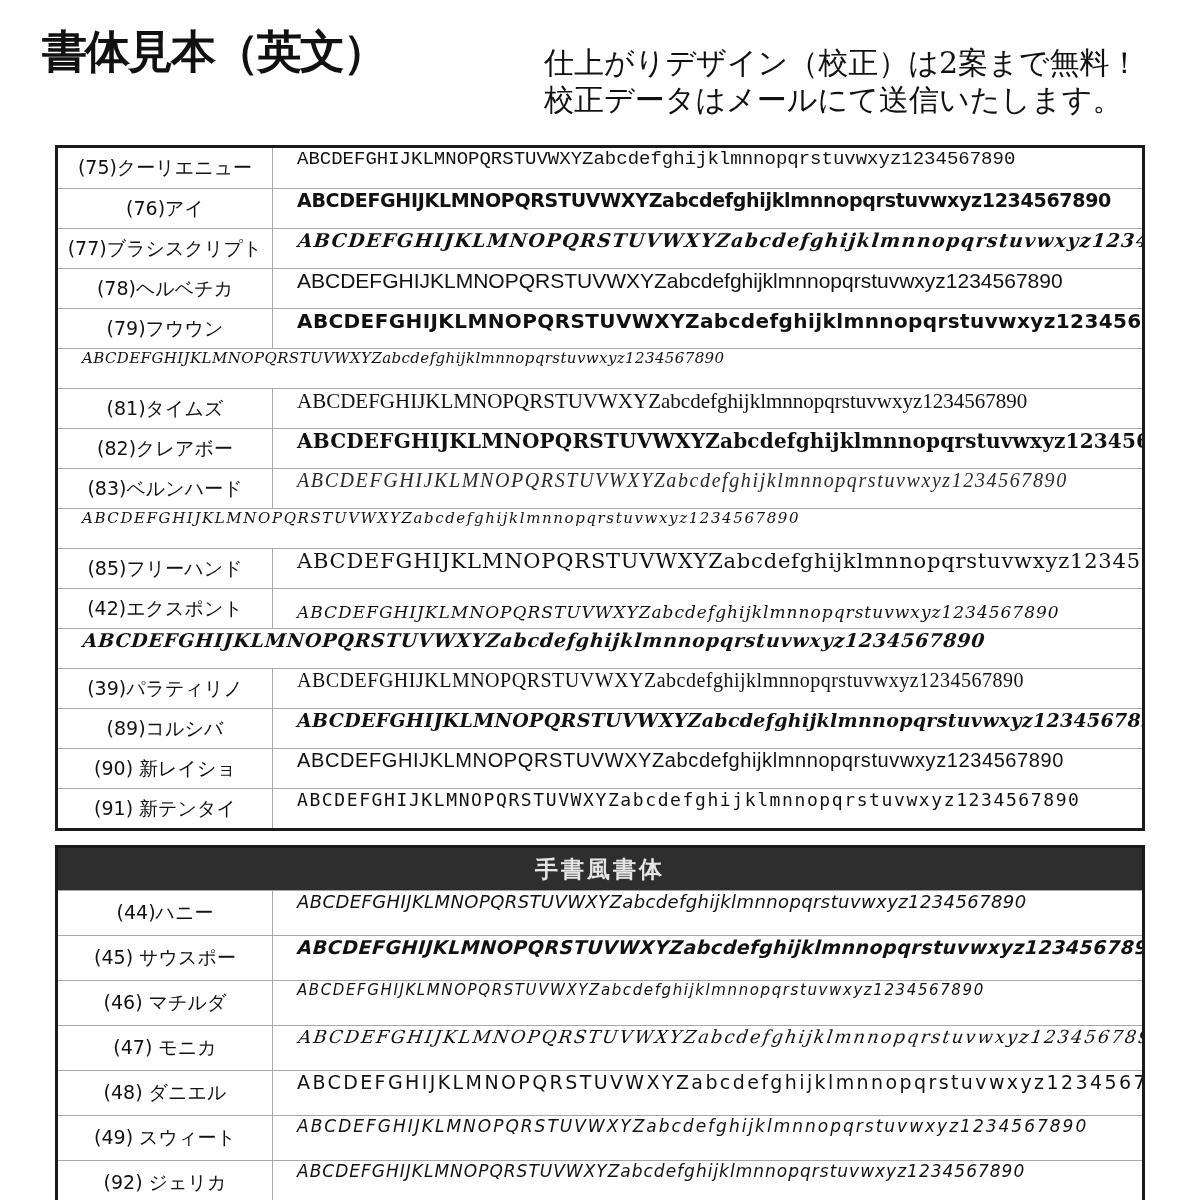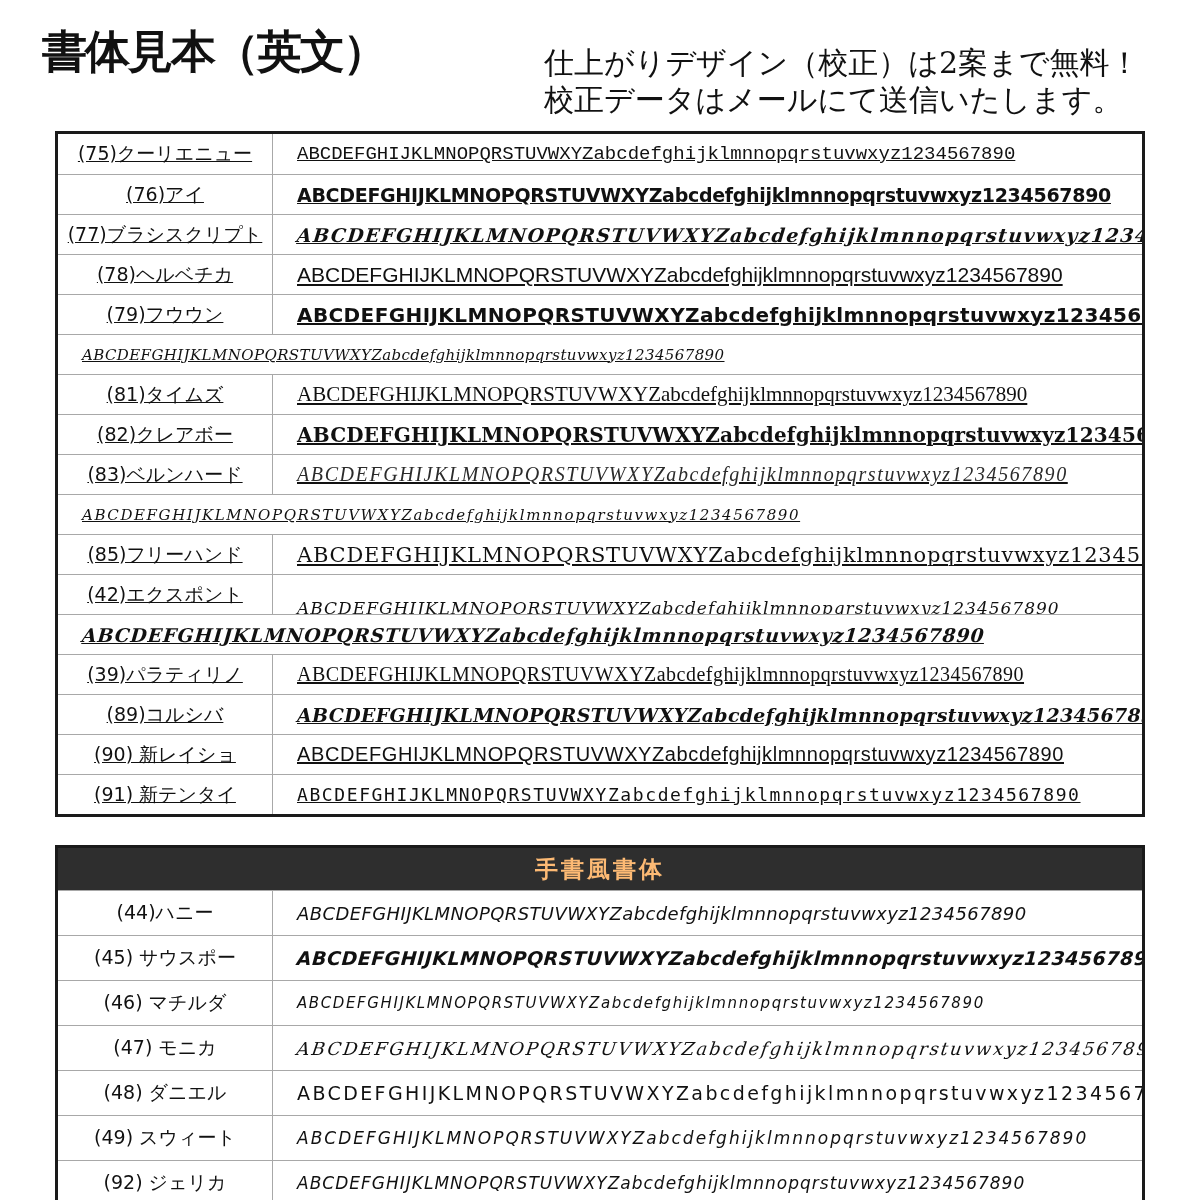"(75)クーリエニュー" #table-main { text-decoration: underline -> none; top: 131px -> 145px }
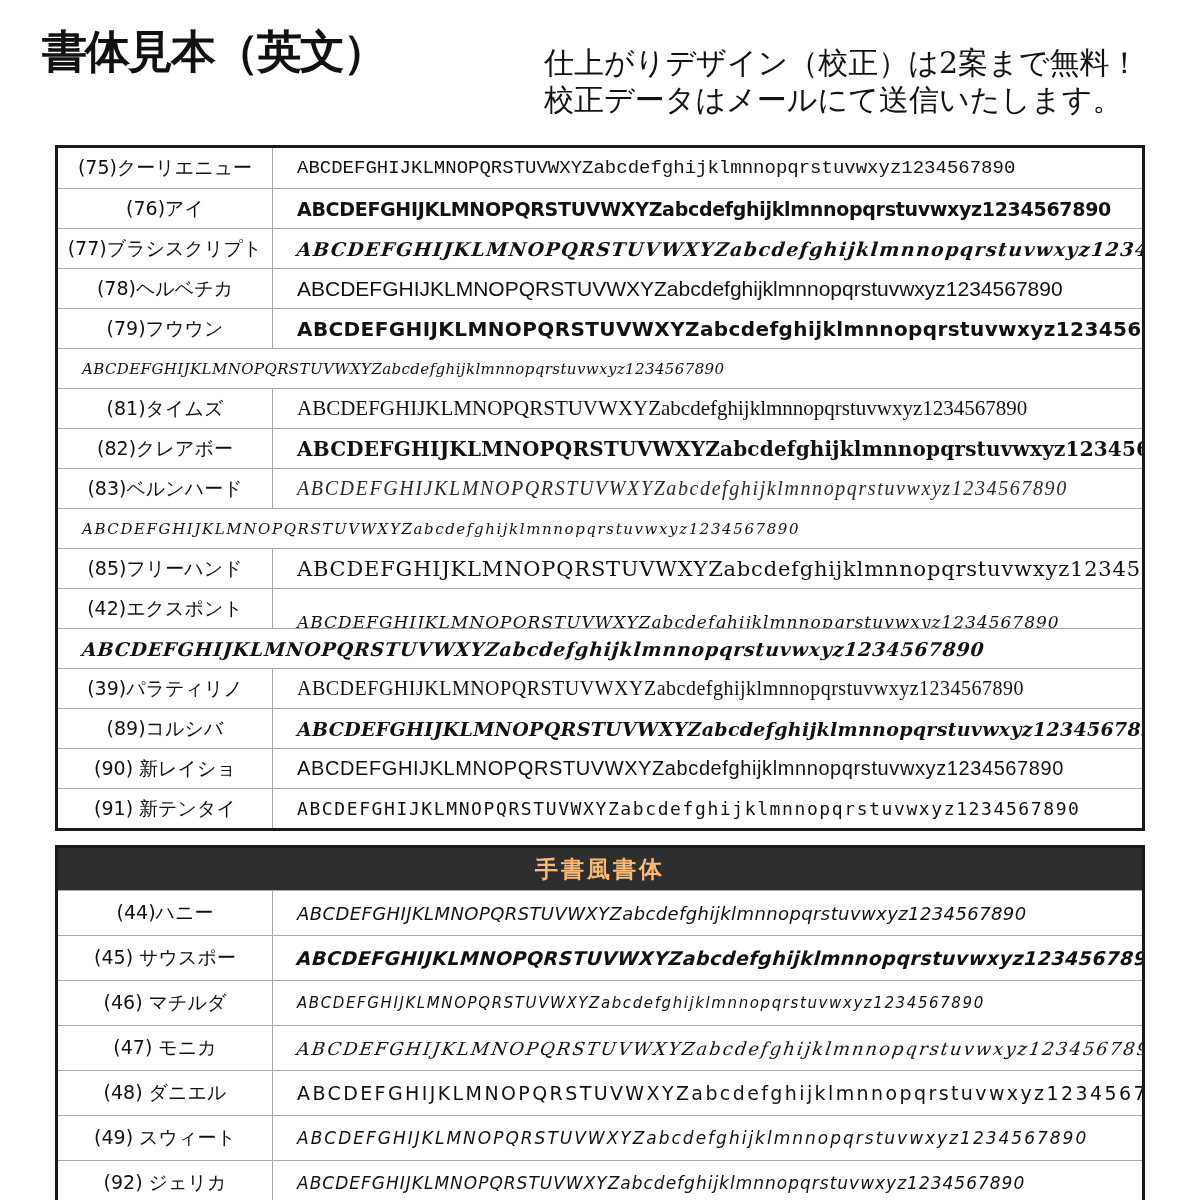"ABCDEFGHIJKLMNOPQRSTUVWXYZabcdefghijklmn" .scell { align-items: center -> none }
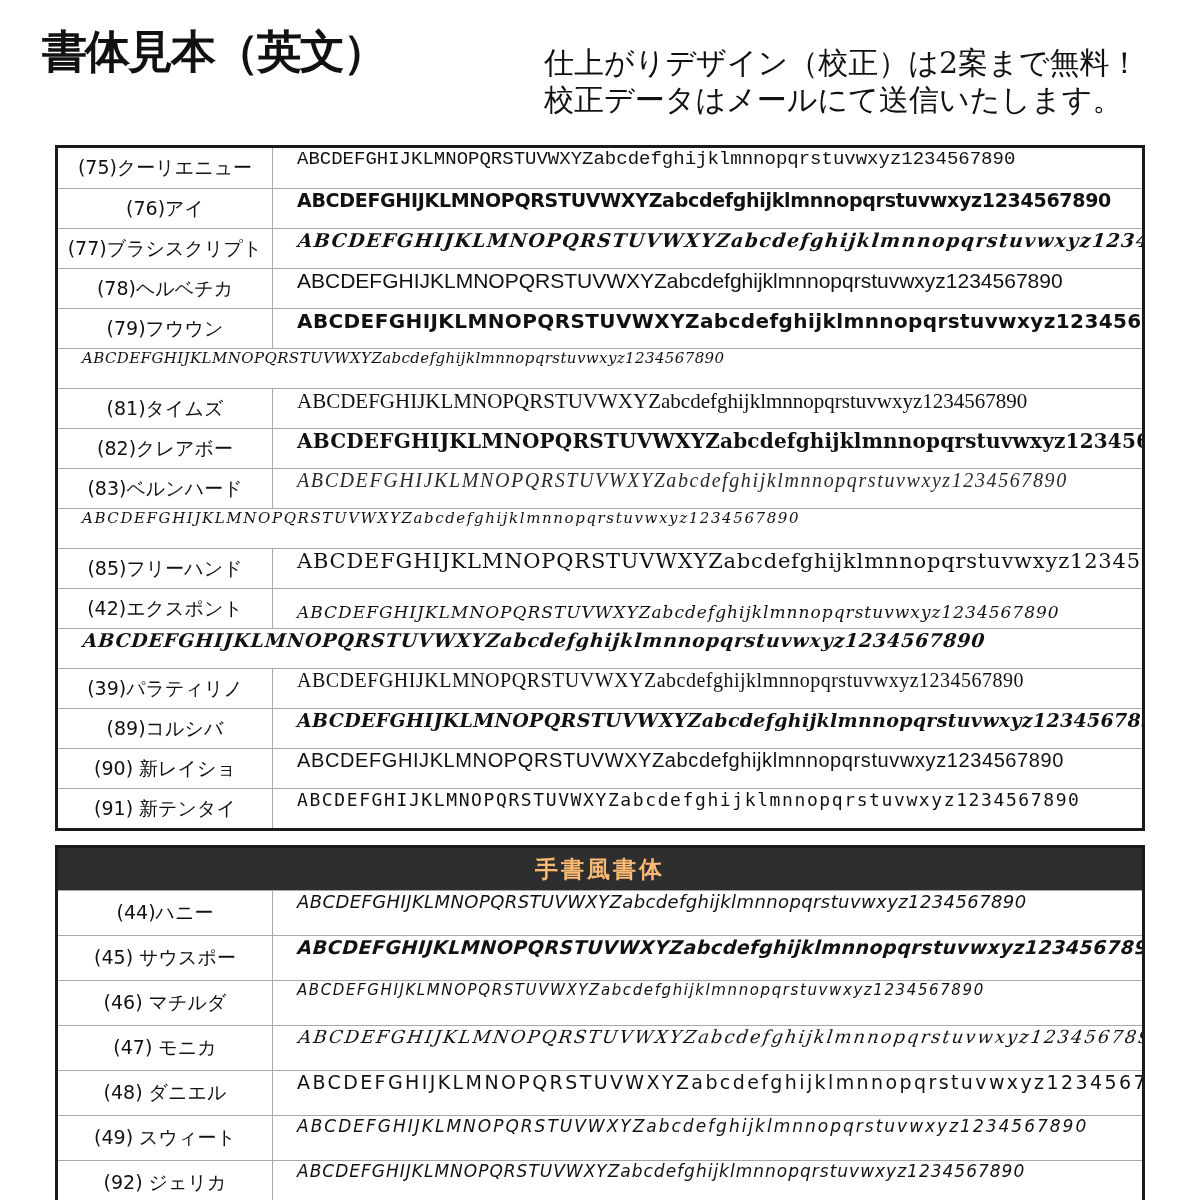"手書風書体" .section-bar { color: #fdba74 -> #e5e5e5 }
